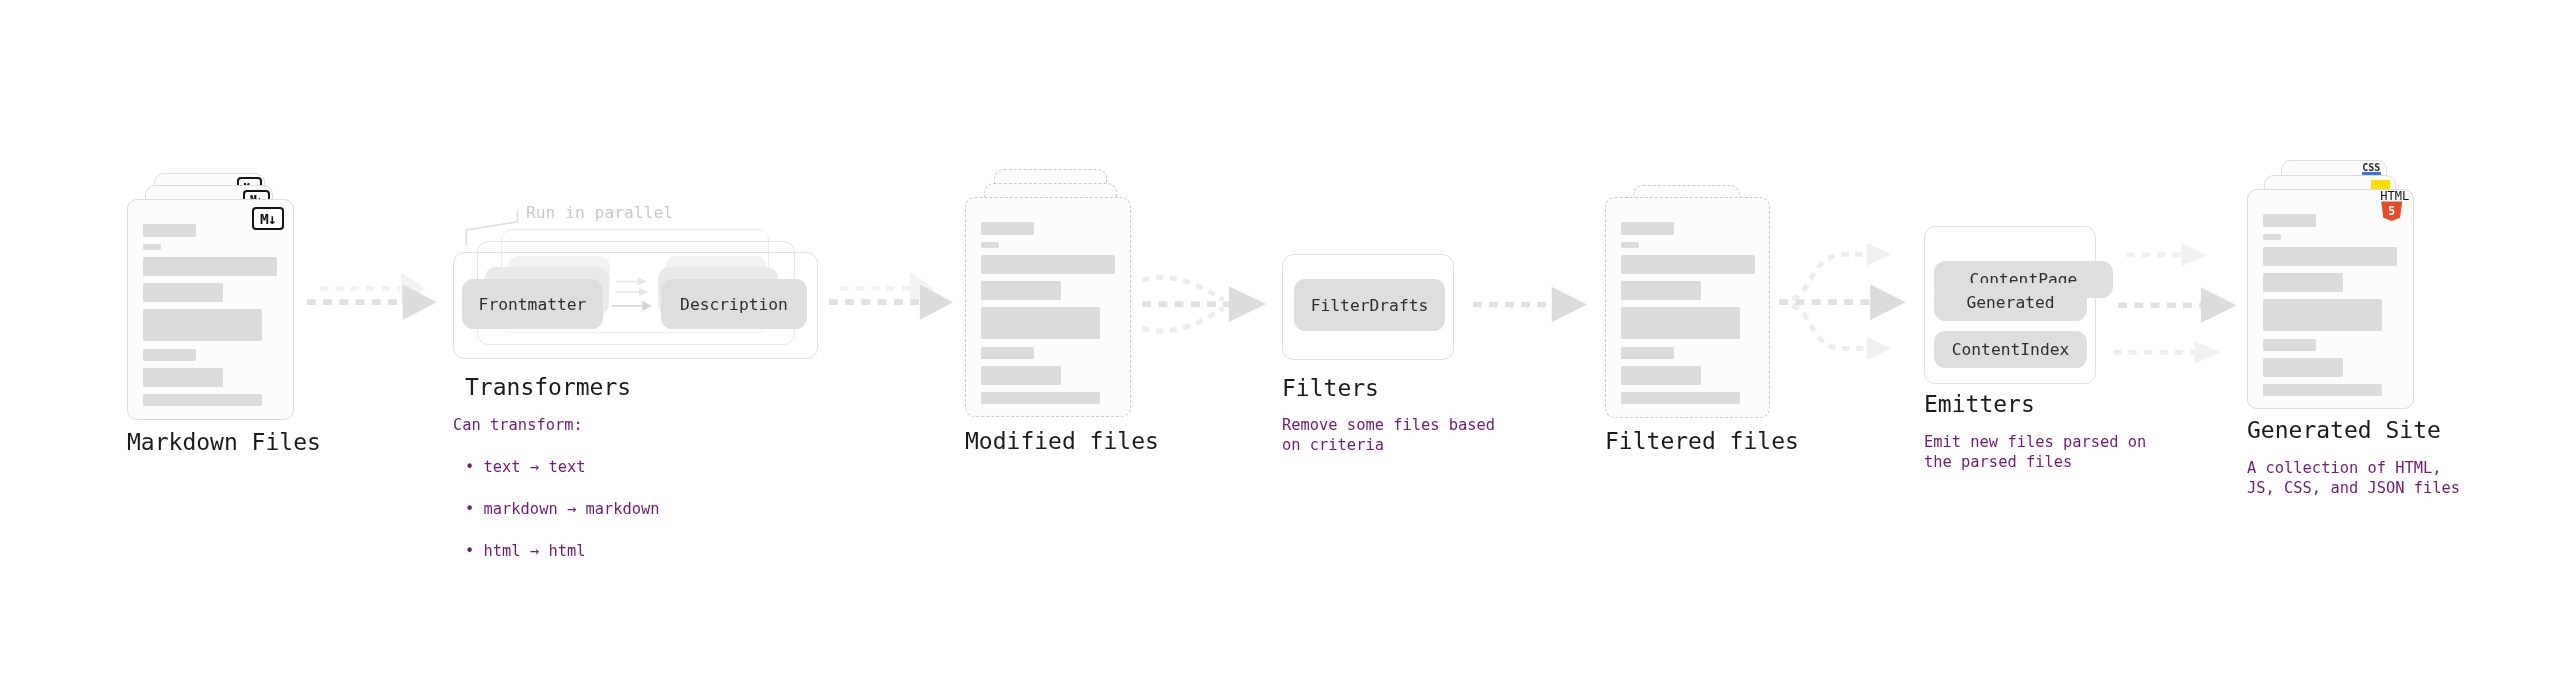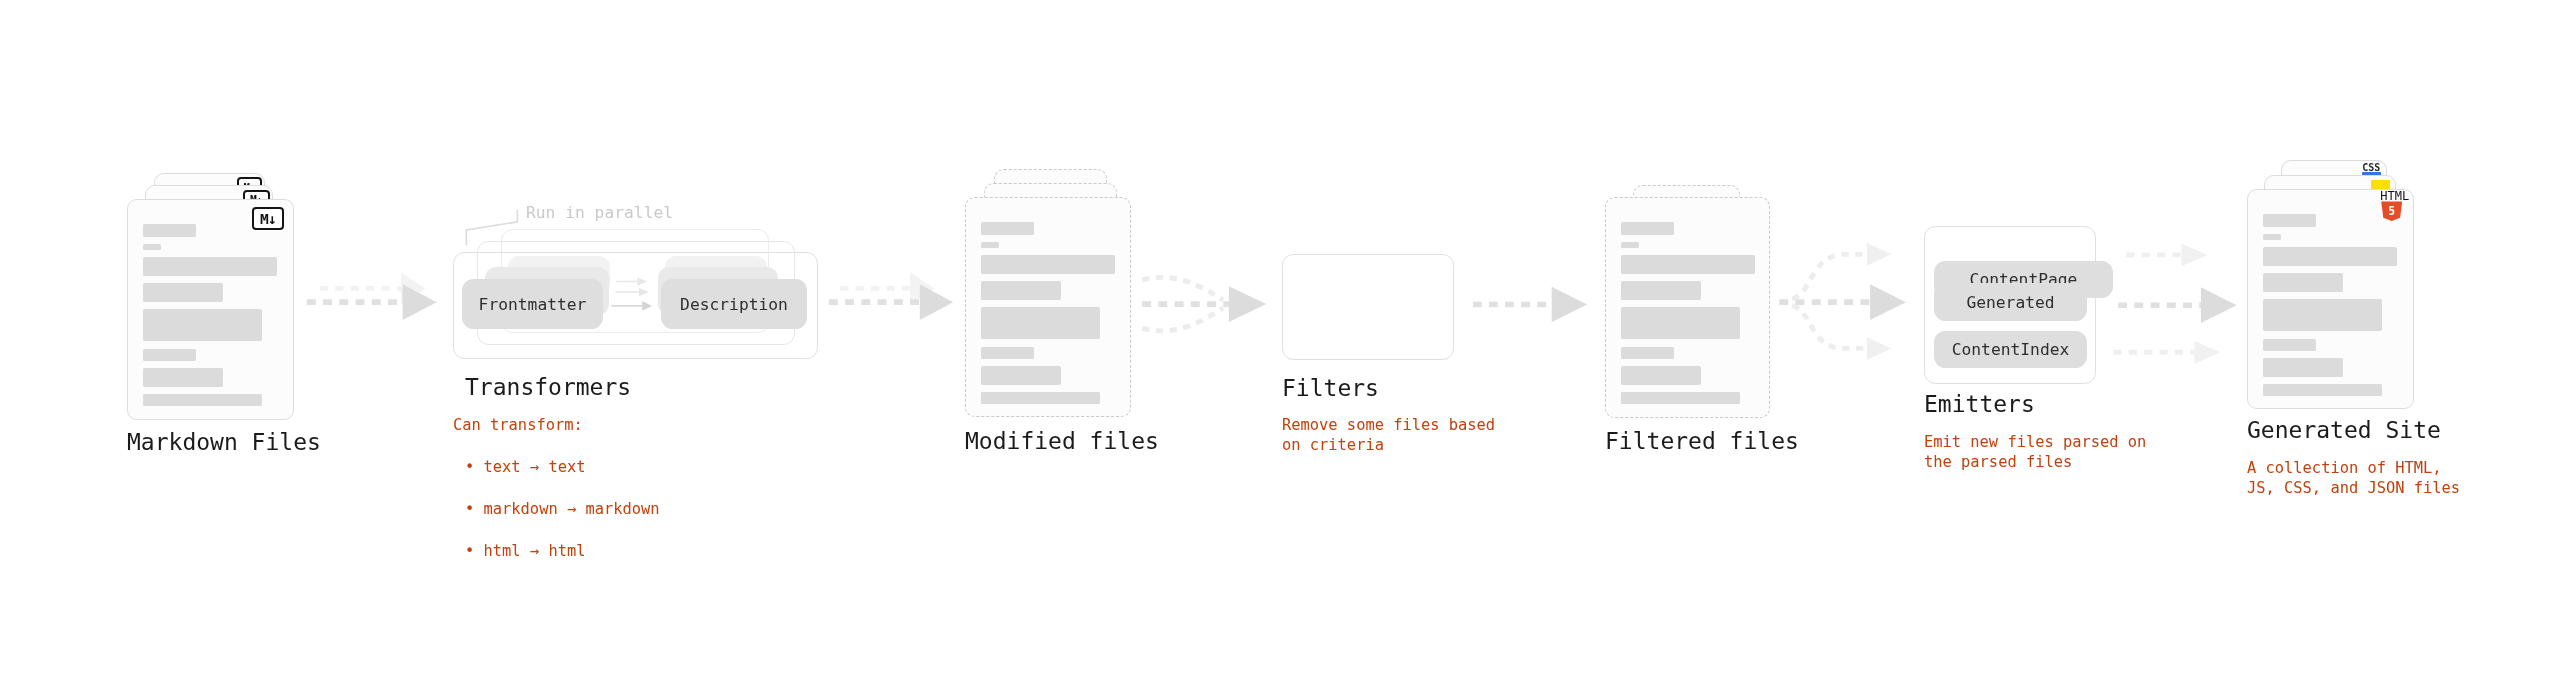"FilterDrafts" div.pill { html: none -> <div><span>FilterDrafts</span></div> }
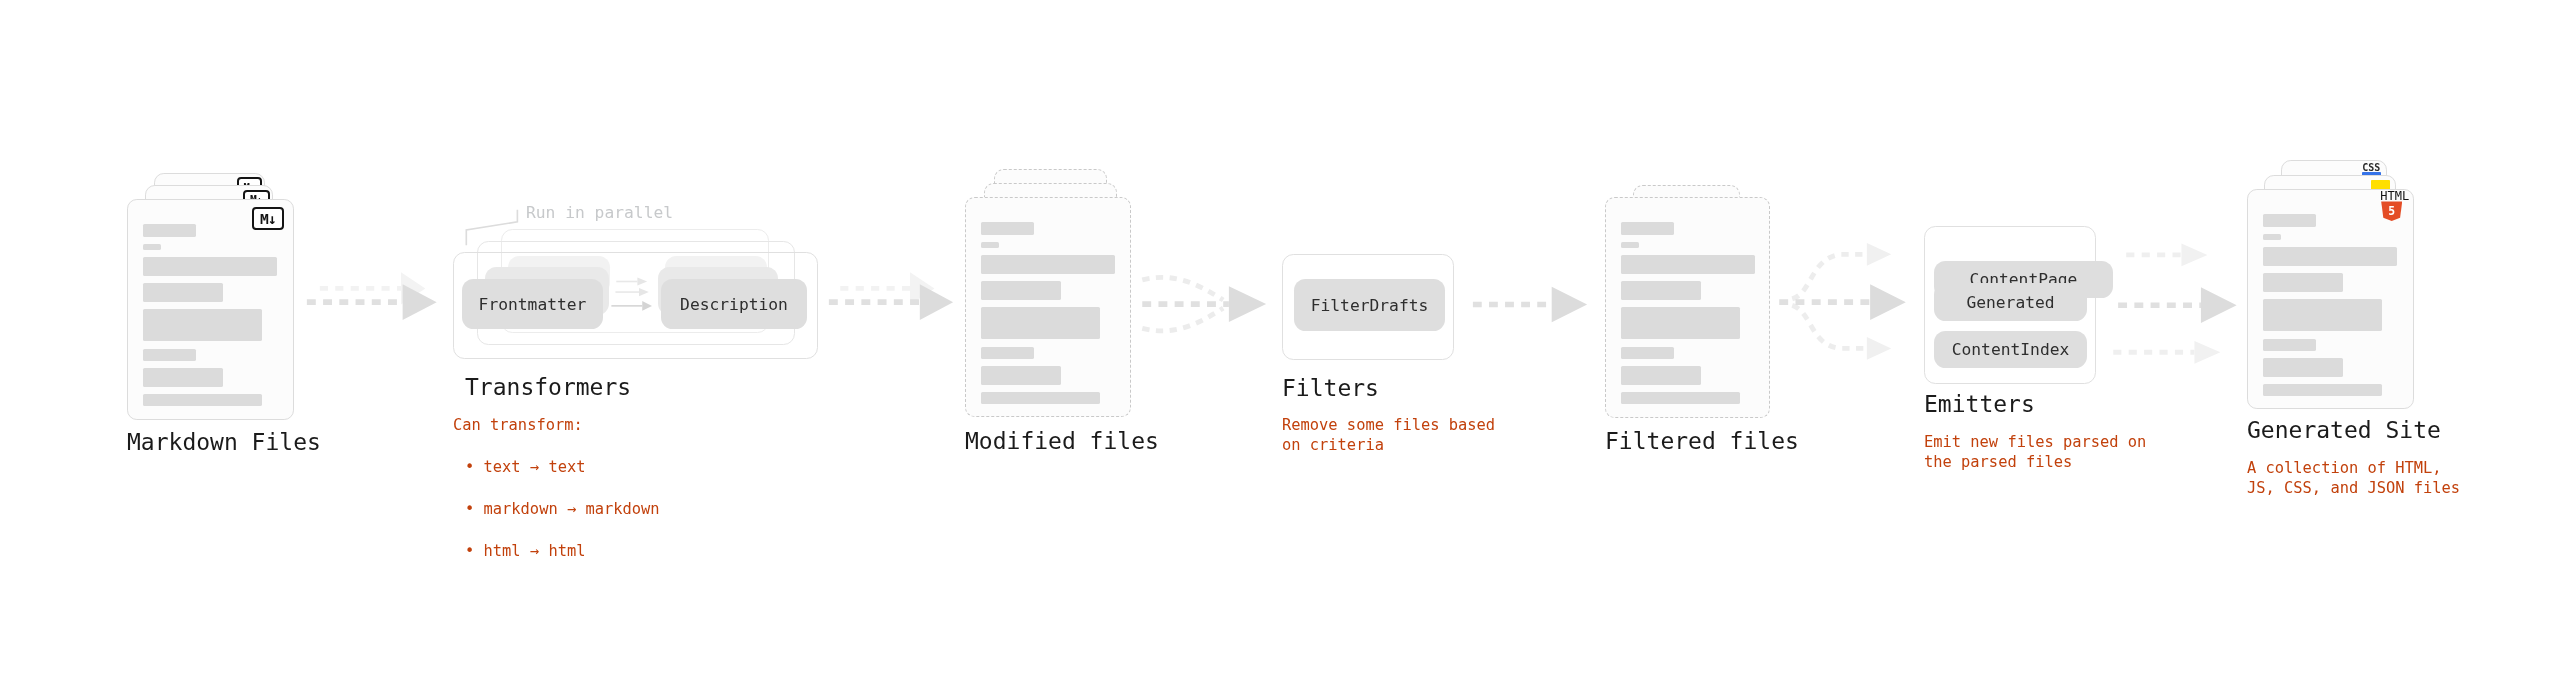"Can transform:" .caption { color: #c2410c -> #701a75 }
